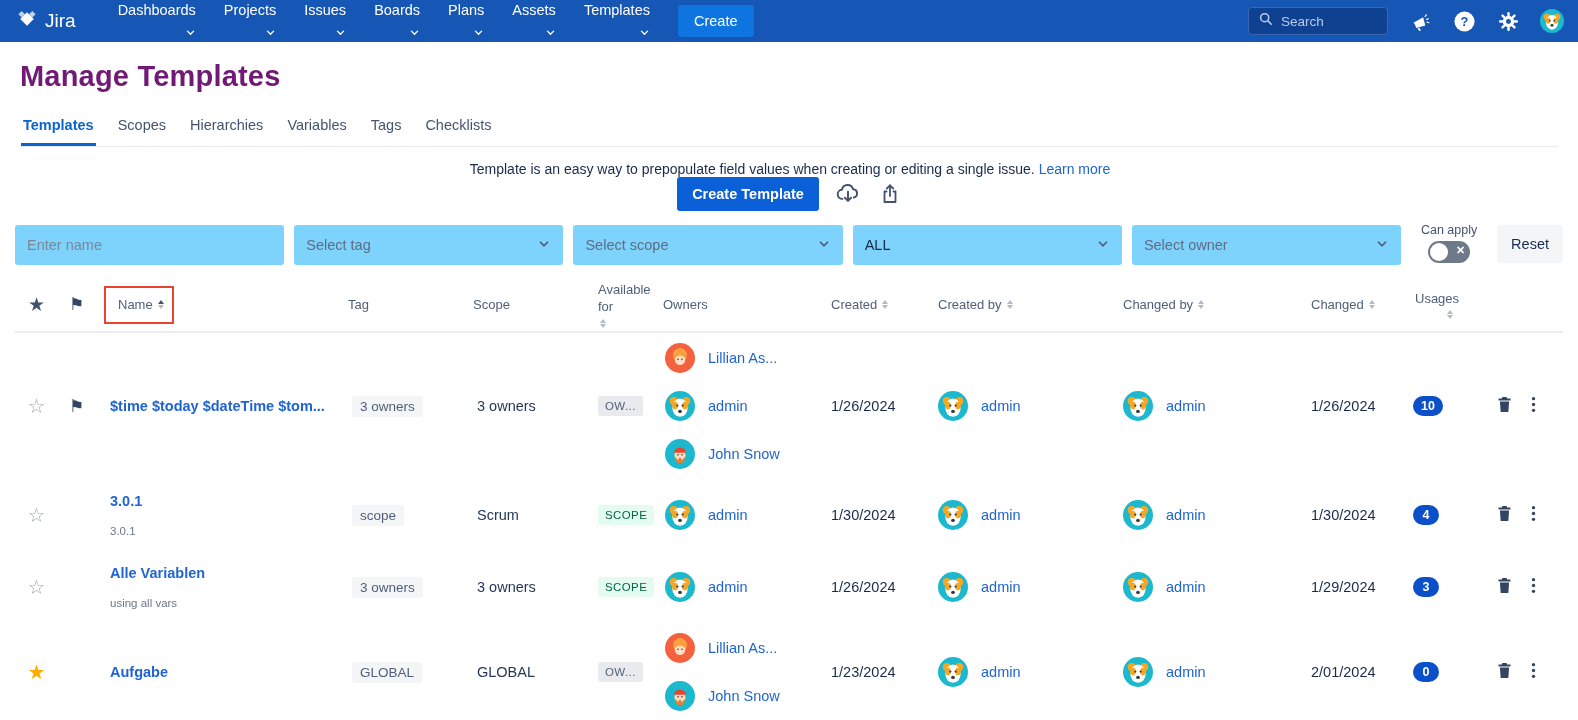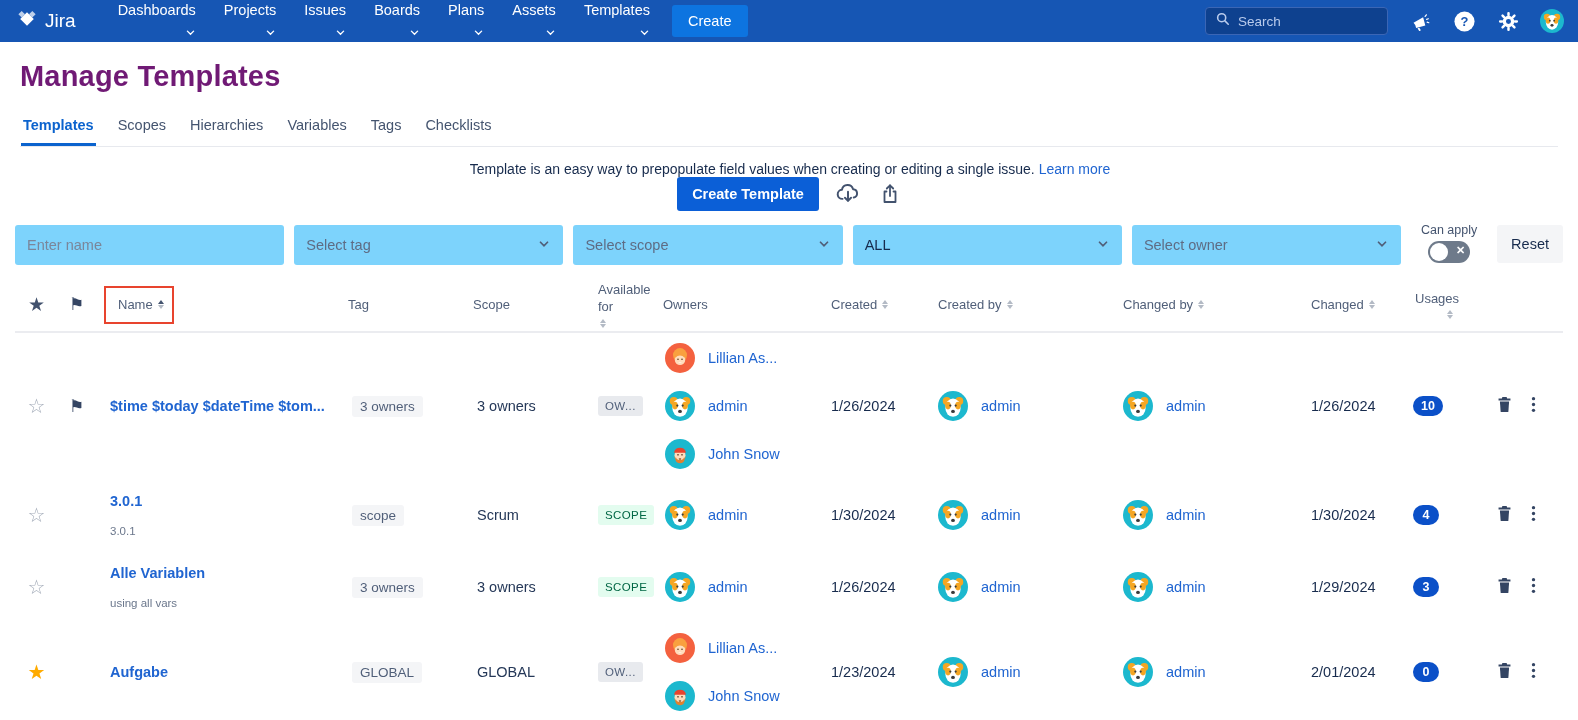"Create" .nav-create { margin-left: 10px -> 16px }
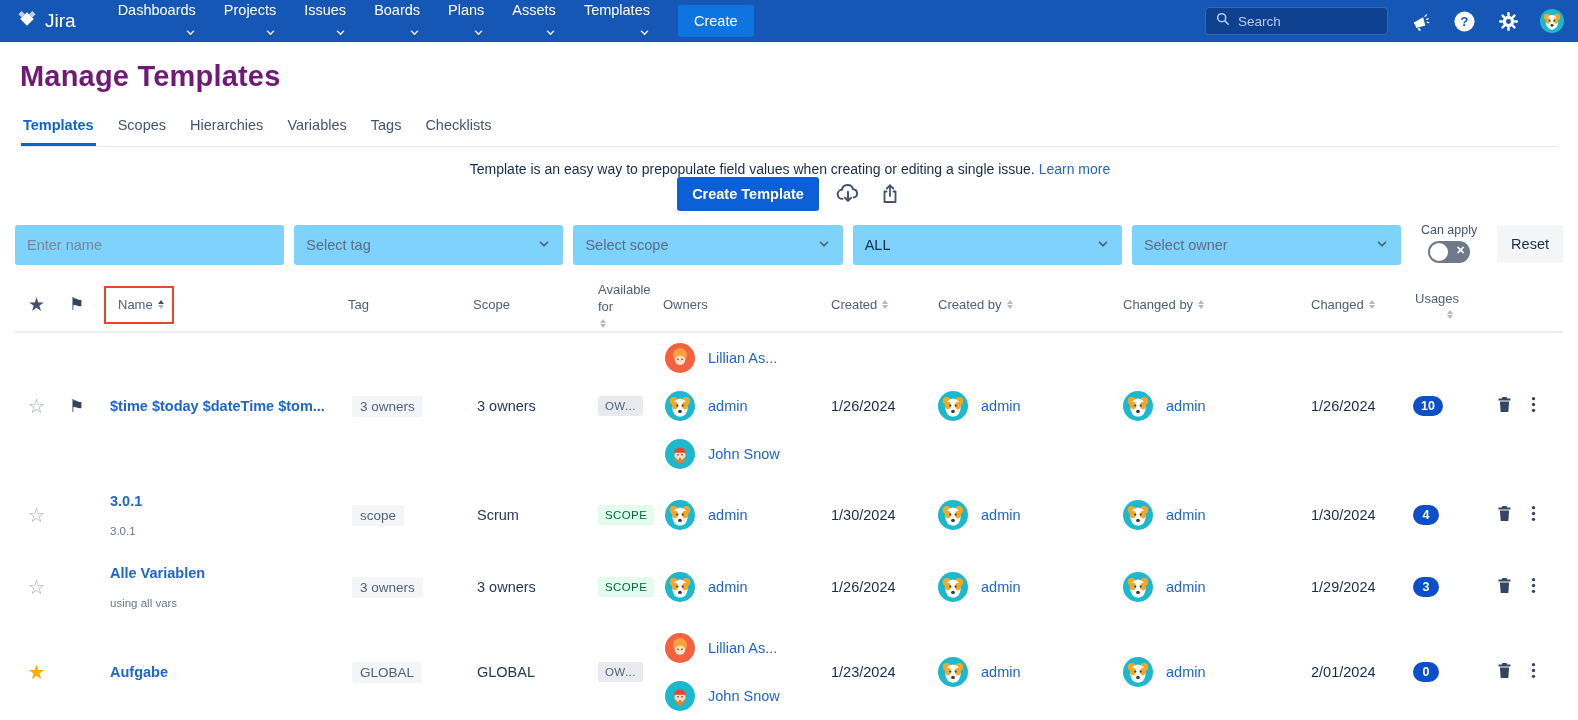"Search" .nav-search { width: 183px -> 140px }
